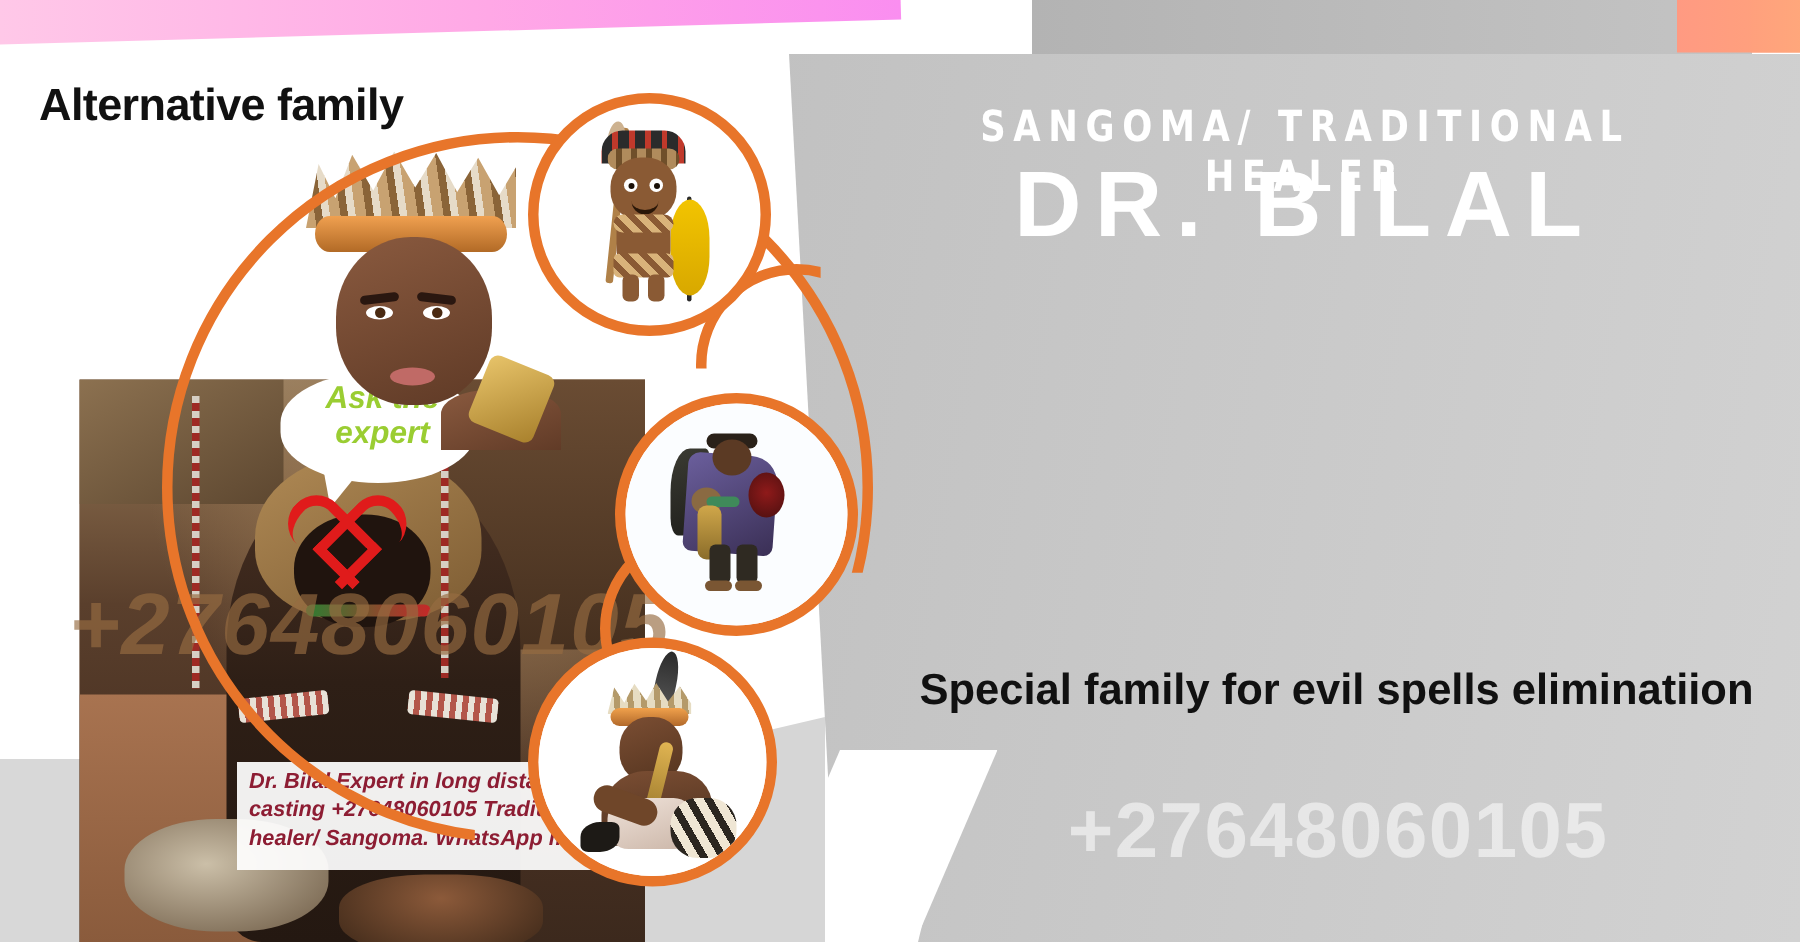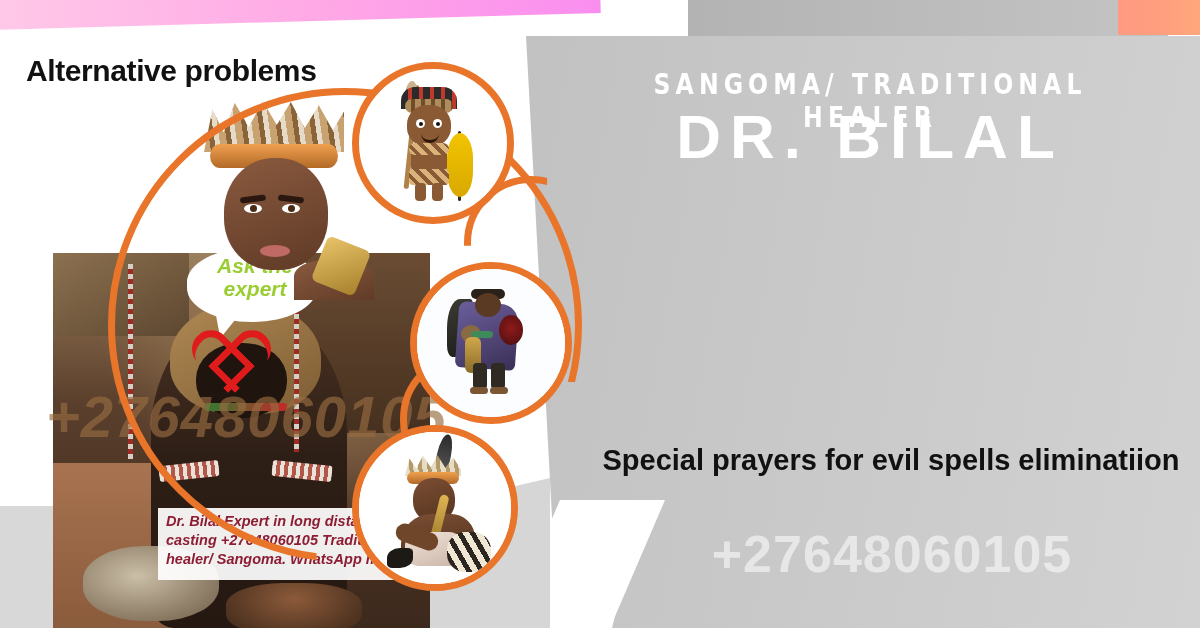"Alternative problems" div.alt-heading { text: problems -> family }
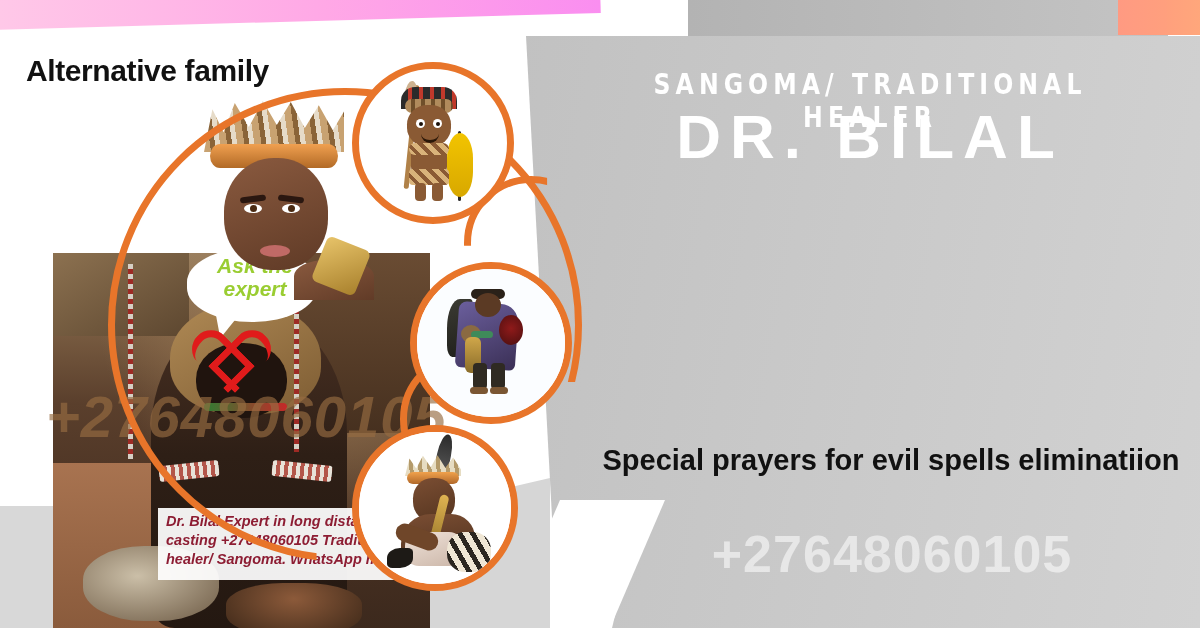"Special prayers for evil spells" div.blacktext { text: prayers -> family }
